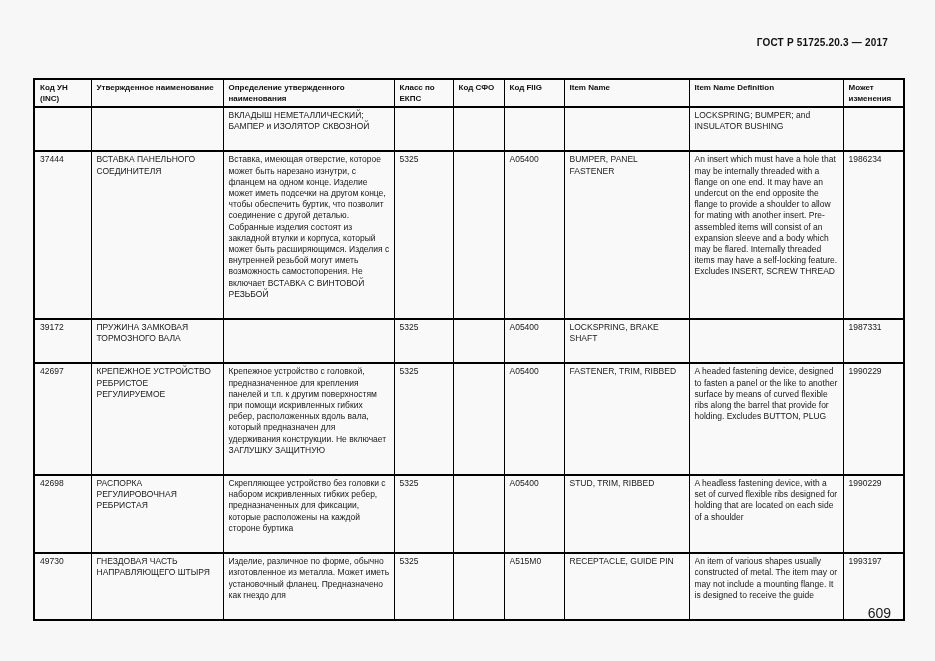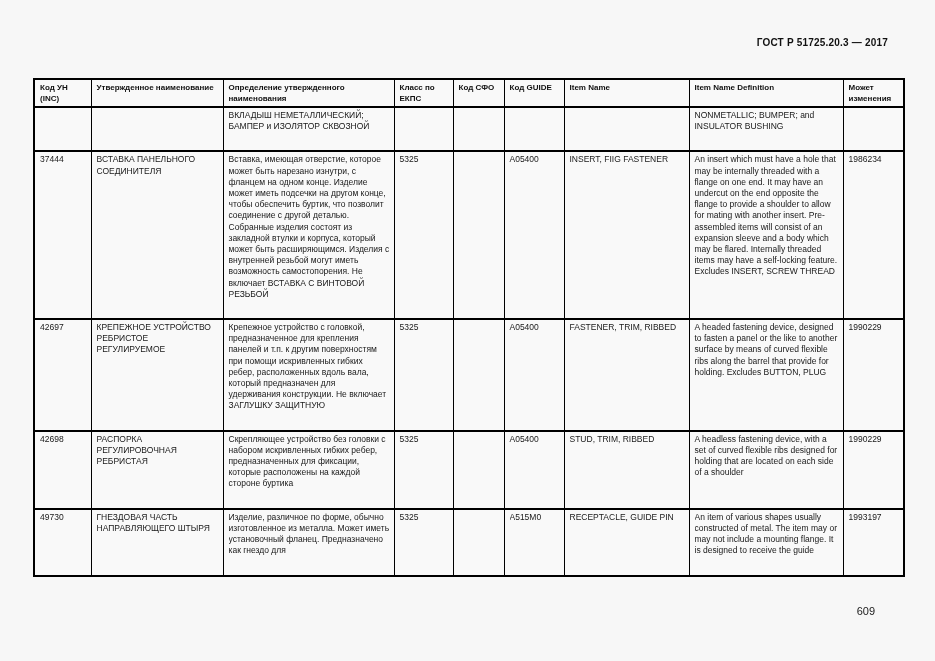"Код GUIDE" th { text: GUIDE -> FIIG }
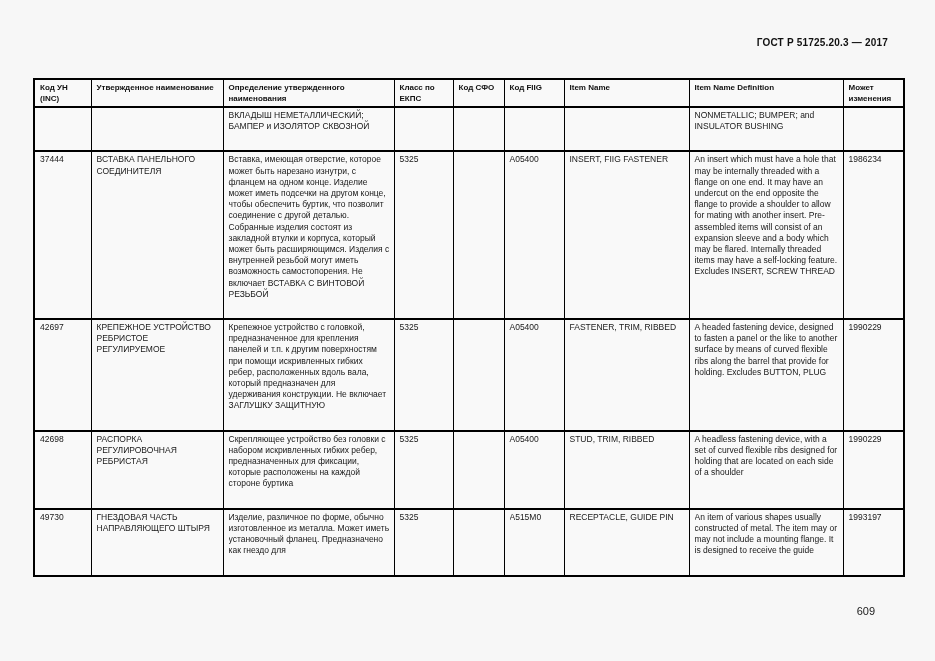"NONMETALLIC; BUMPER; and INSULATOR" td { text: NONMETALLIC -> LOCKSPRING }
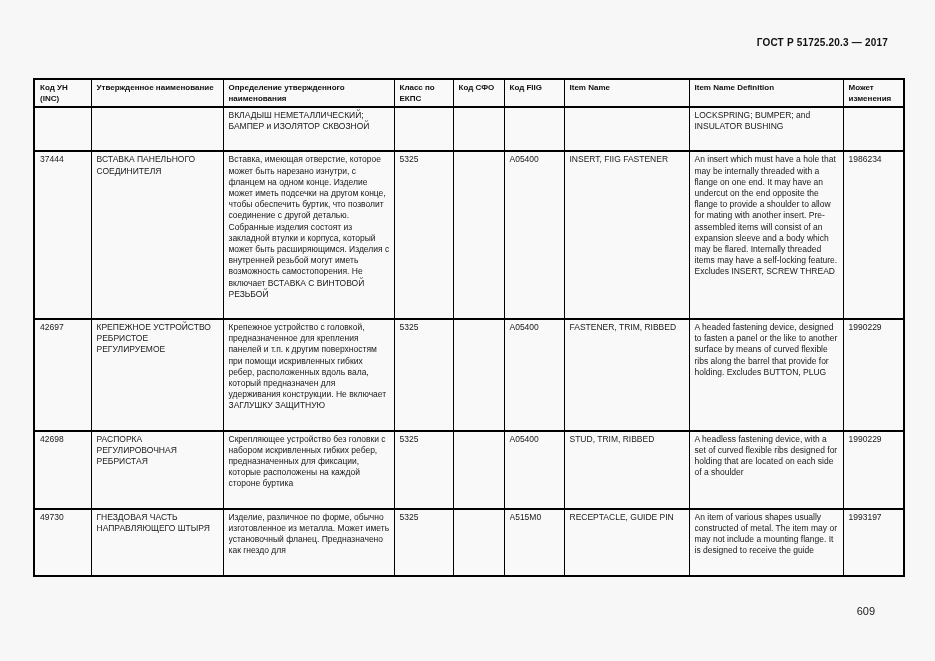"INSERT, FIIG FASTENER" td { text: INSERT, FIIG -> BUMPER, PANEL }
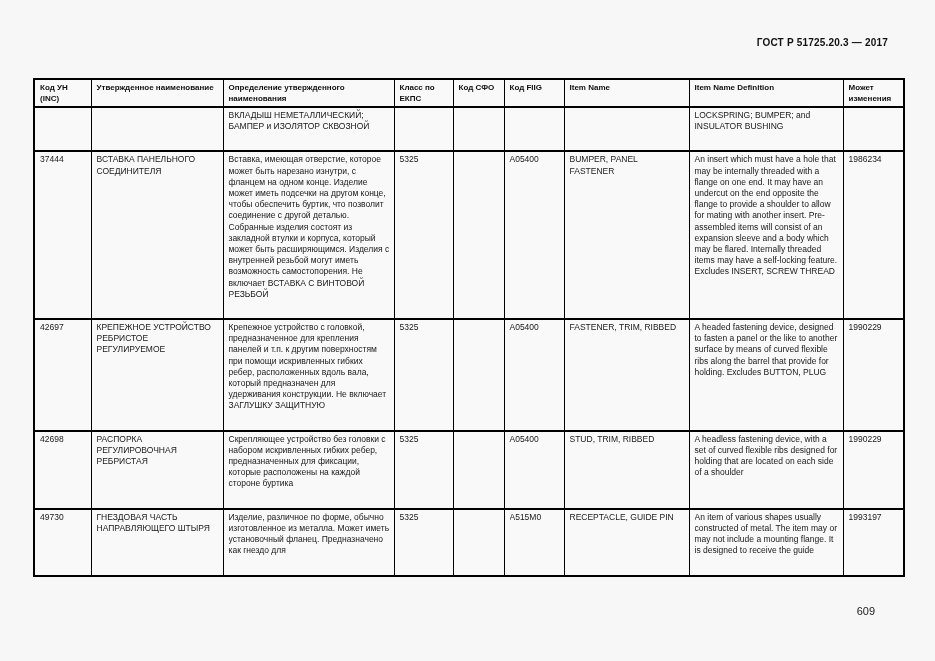"39172" tr.r-2 { html: none -> <tr> <td>39172</td> <td>ПРУЖИНА ЗАМКОВАЯ ТОРМОЗНОГО ВАЛА</td> <td></td> <td>5325</td> <td></td> <td>A05400</td> <td>LOCKSPRING, BRAKE SHAFT</td> <td></td> <td>1987331</td> </tr> }
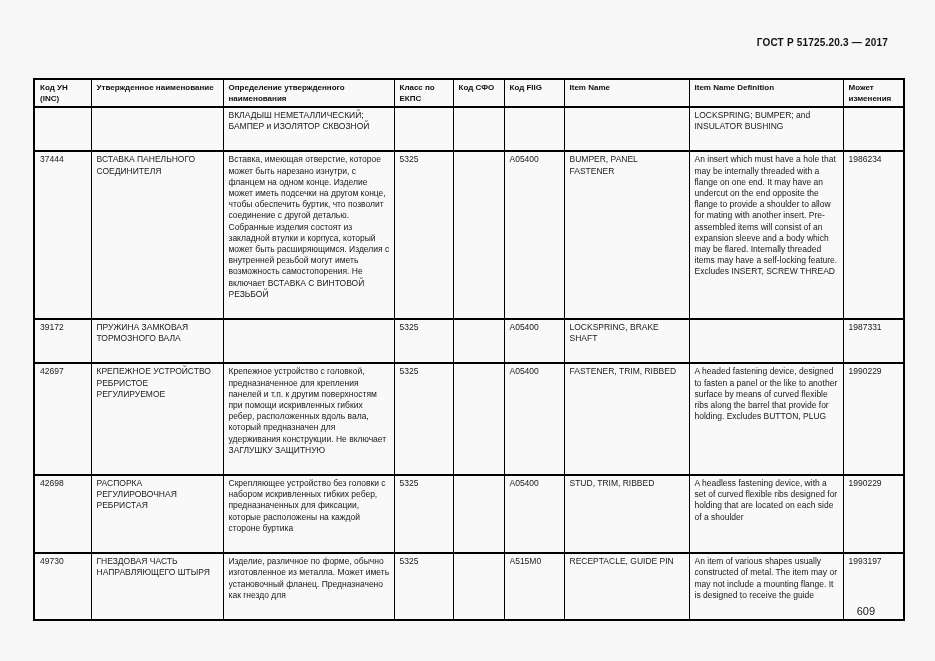"609" .page-number { font-size: 11px -> 14px; right: 60px -> 44px }
